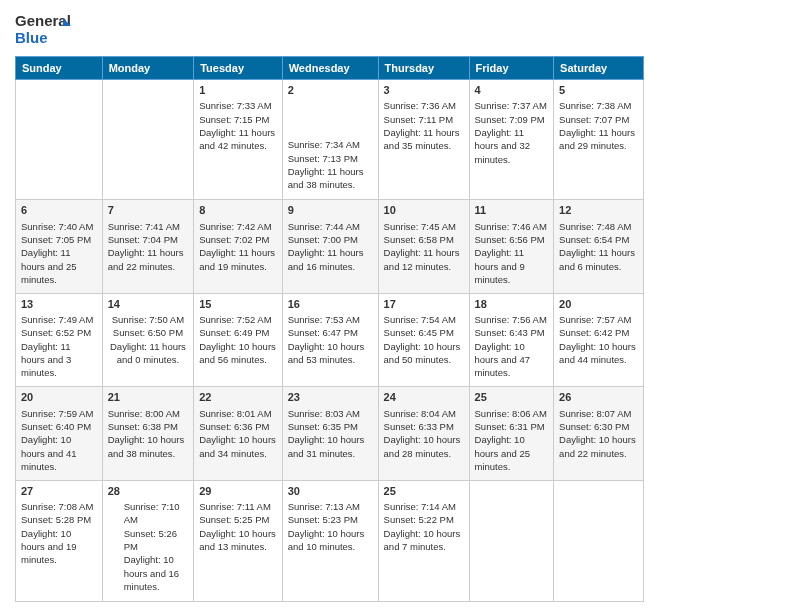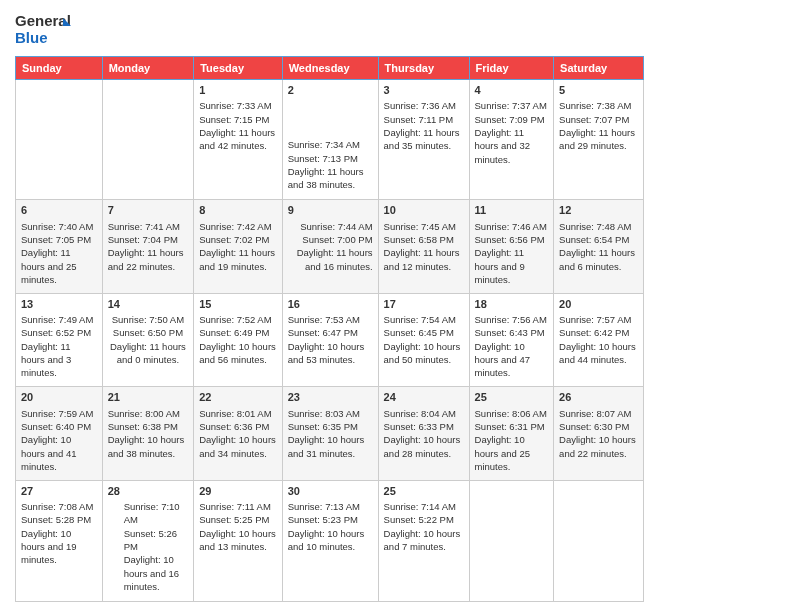"Sunday" .calendar thead th { background-color: #ef4444 -> #0369a1 }
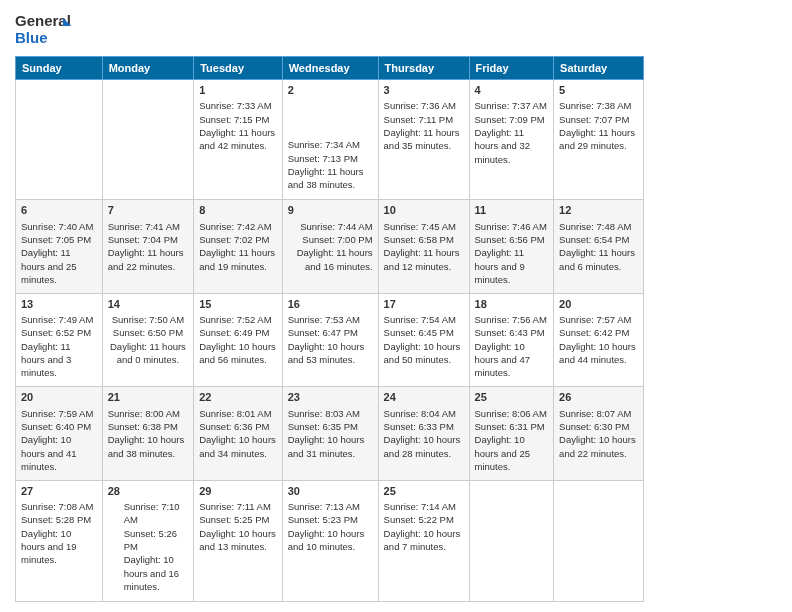"Sunrise: 7:44 AM" div.day-info { text-align: right -> none }
